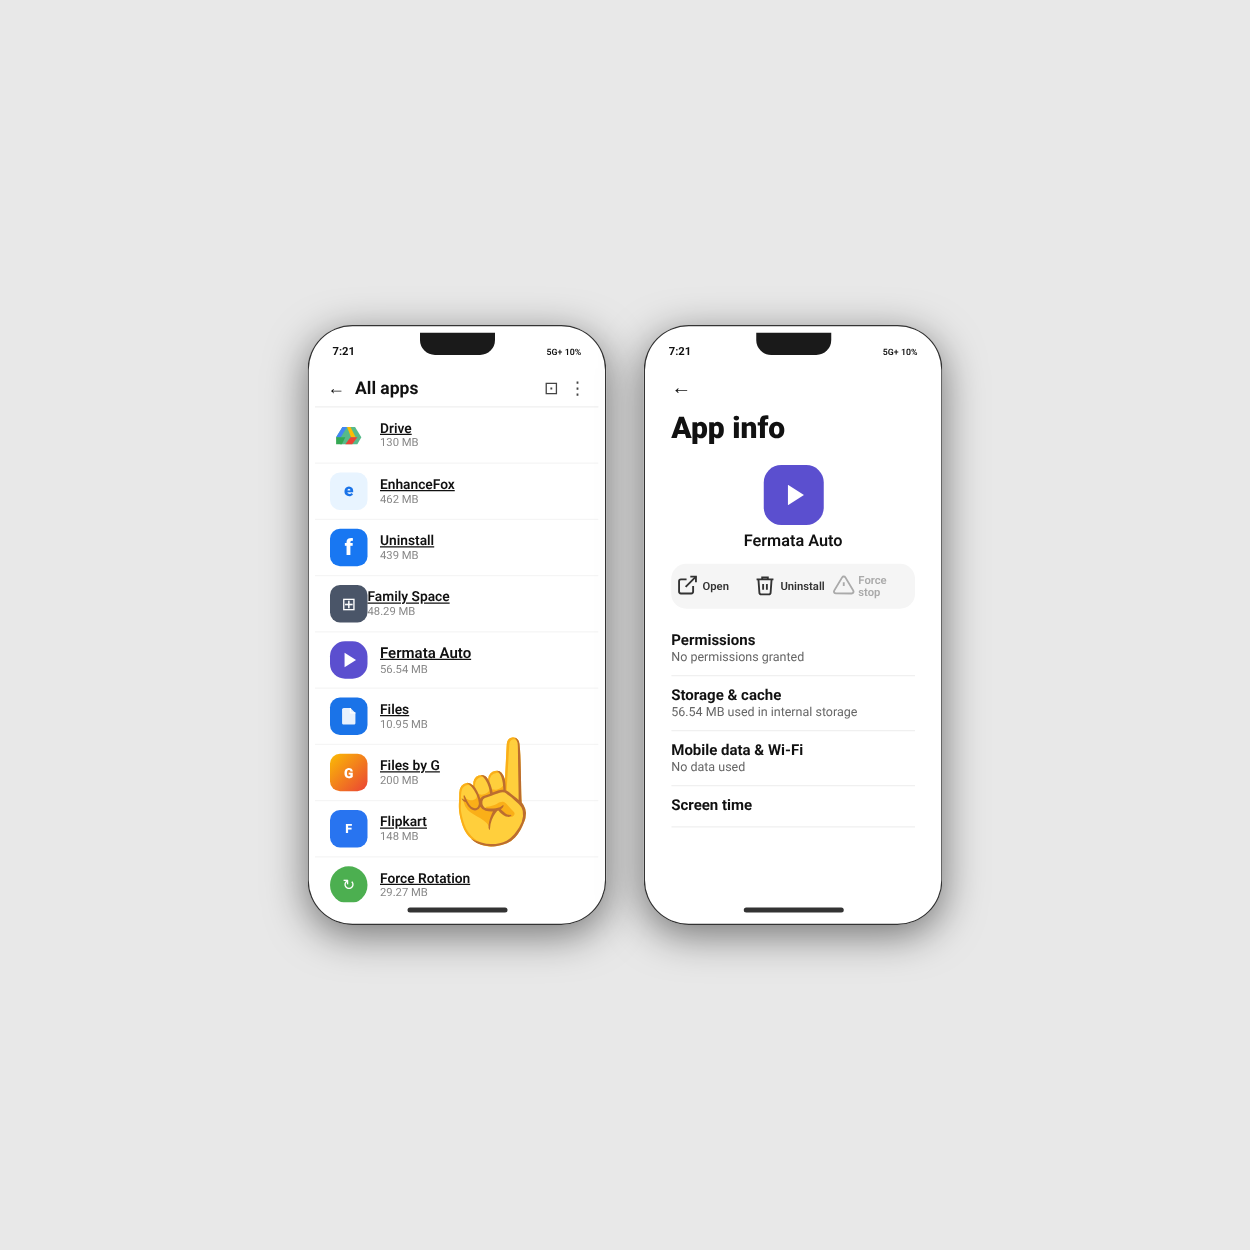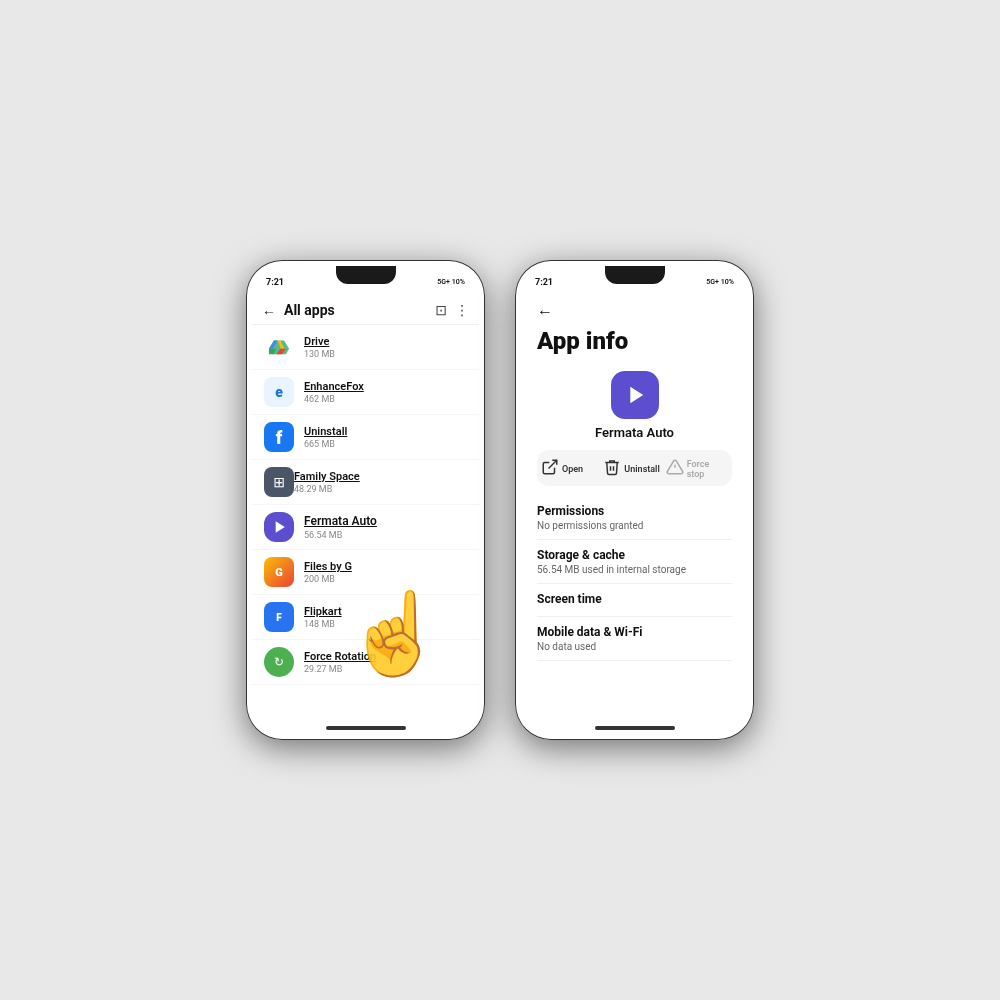"665 MB" div.app-size { text: 665 -> 439 }
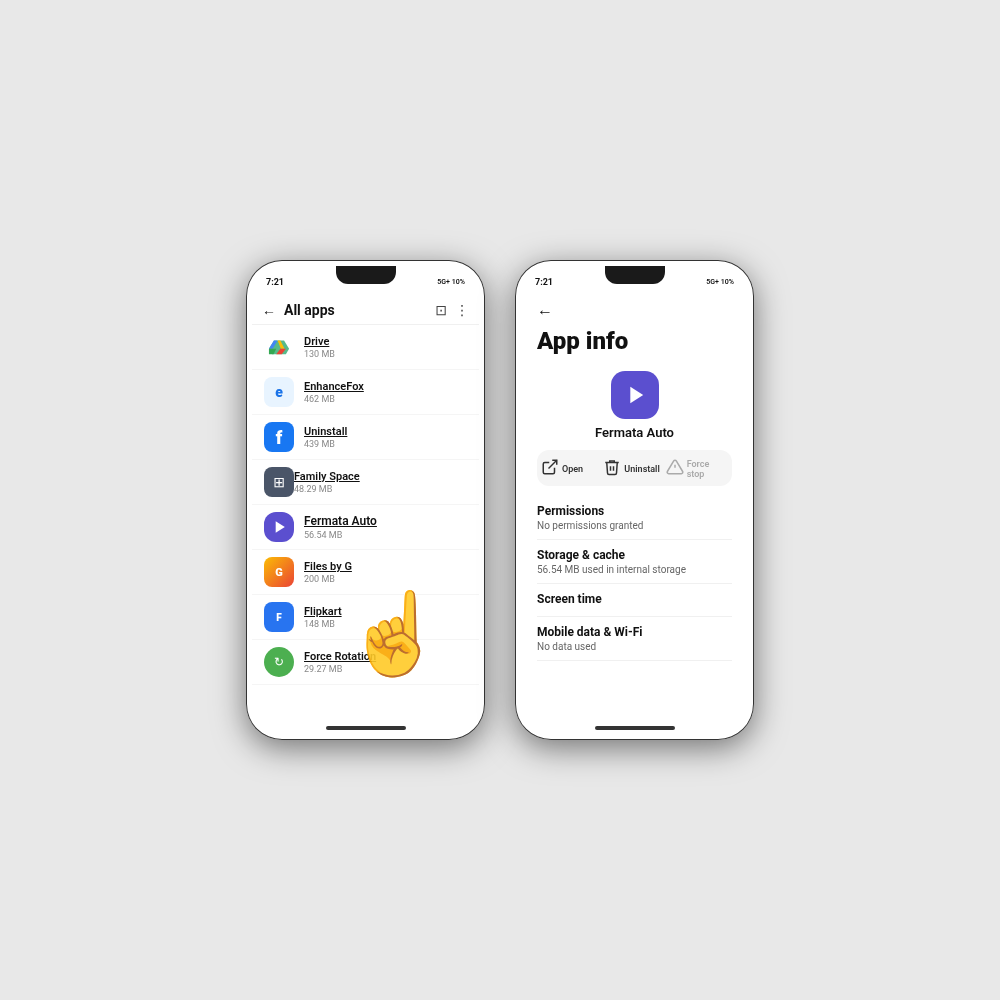"Files" div.app-item { html: none -> <div> <div> <svg> <path></path> <path></path> </svg> </div> <div> <div>Files</div> <div>10.95 MB</div> </div> </div> }
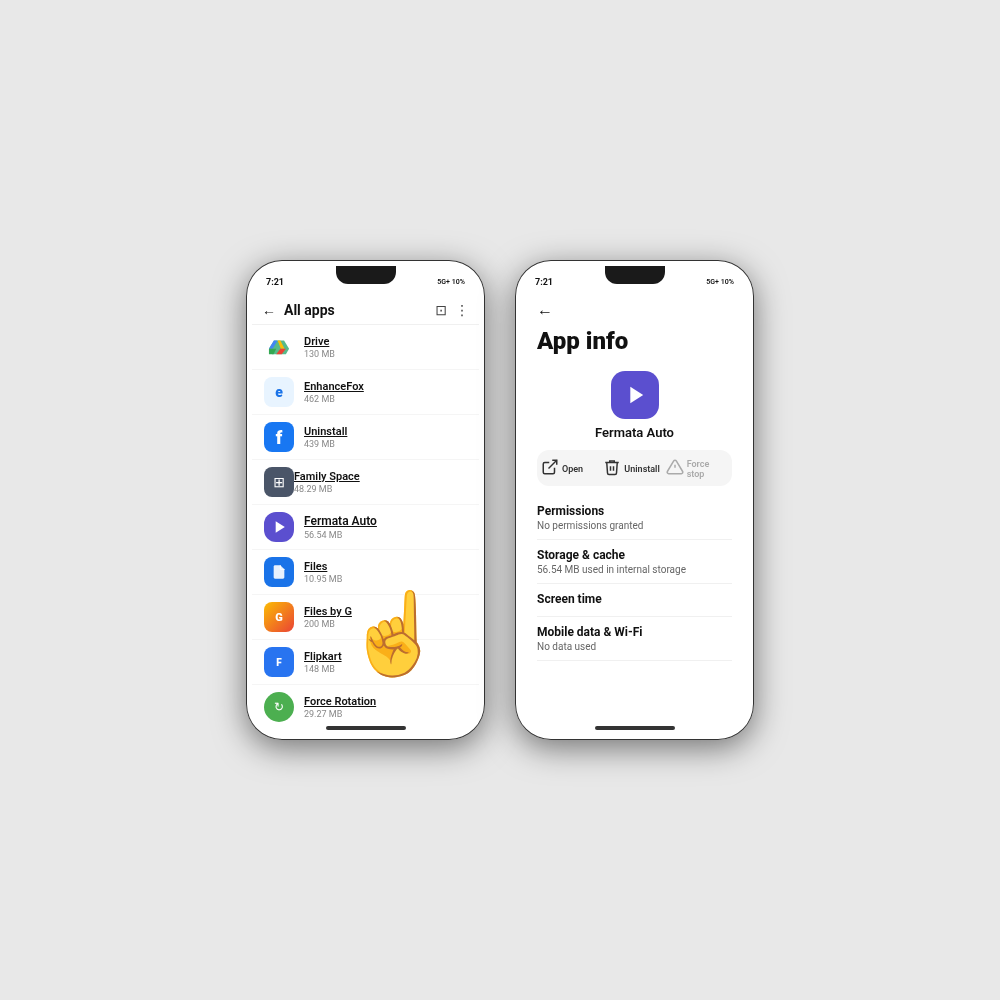"Screen time" div.info-row { order: before "Mobile data & Wi-Fi" -> after "Mobile data & Wi-Fi" }
